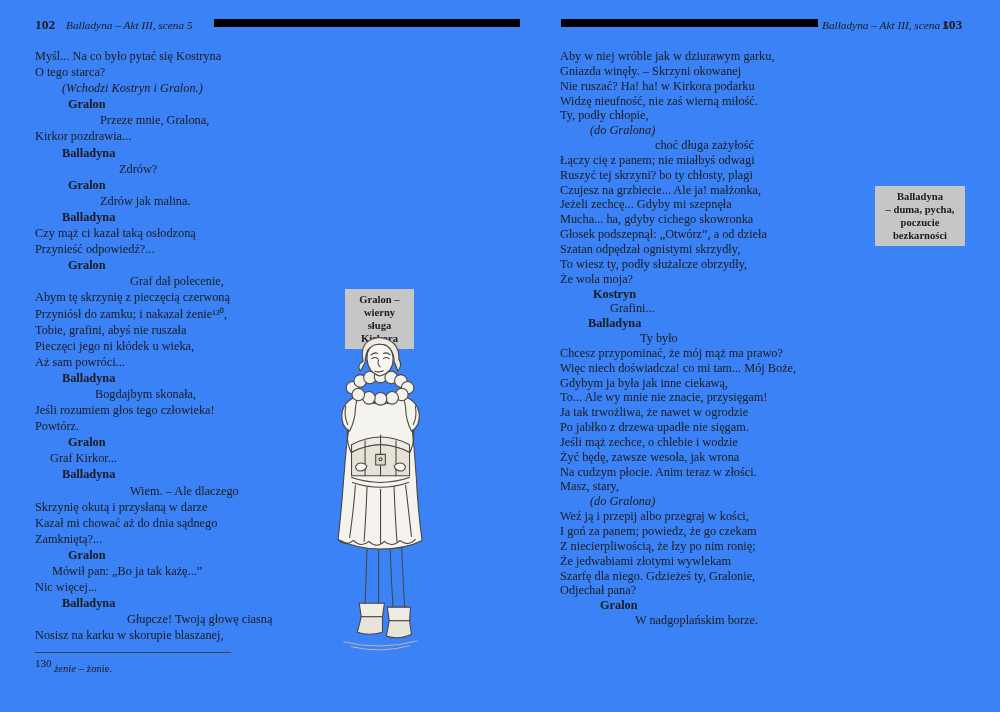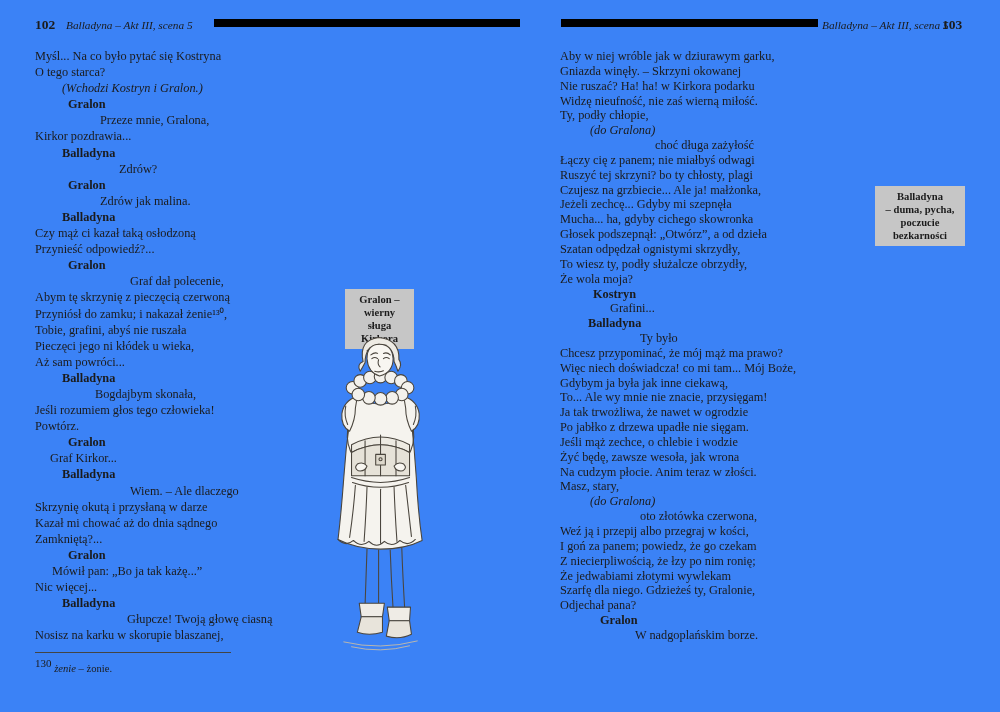"oto złotówka czerwona," div.line { html: <div>oto złotówka czerwona,</div> -> none }
